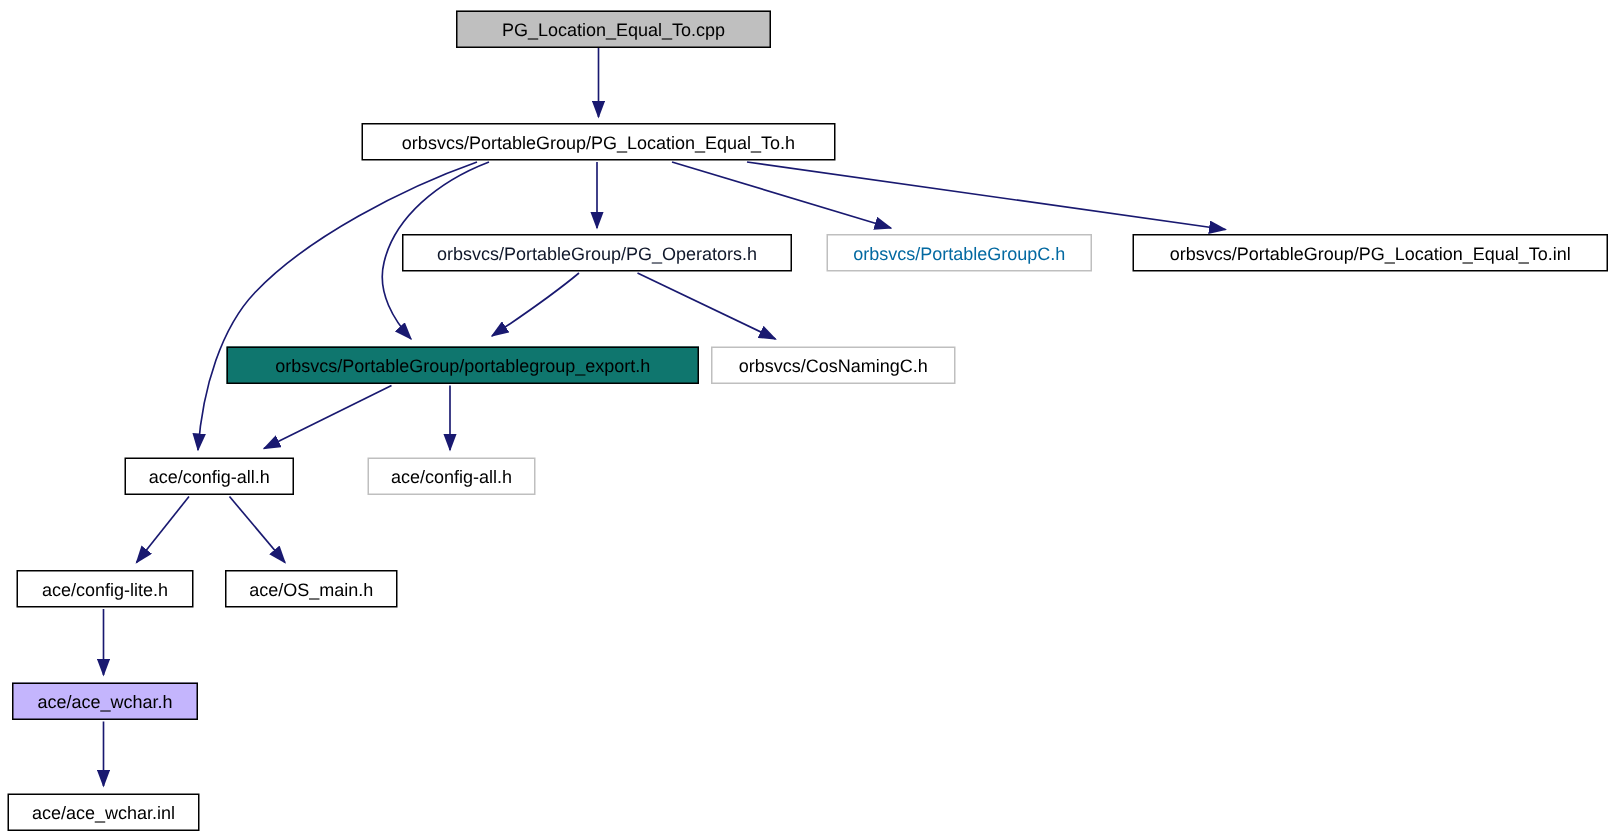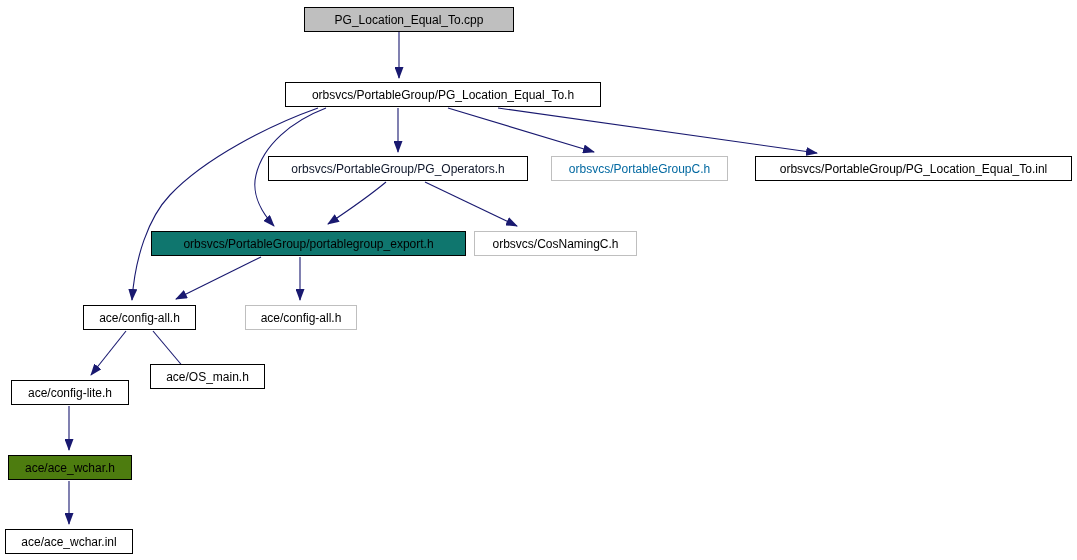"orbsvcs/PortableGroup/PG_Location_Equal_To.h" div.node { margin-left: 44px -> none }
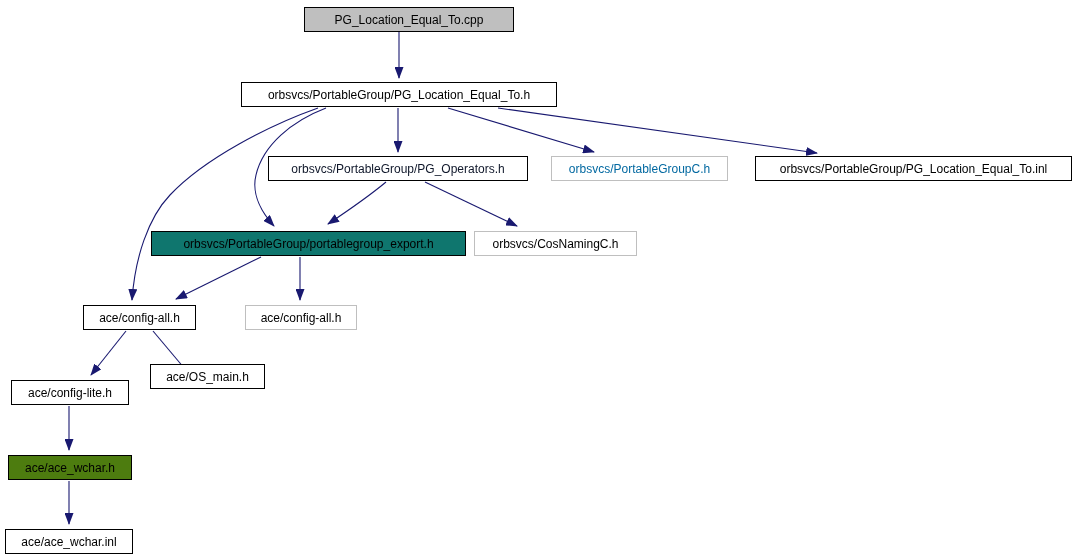"ace/OS_main.h" div.node { top: 364px -> 380px }
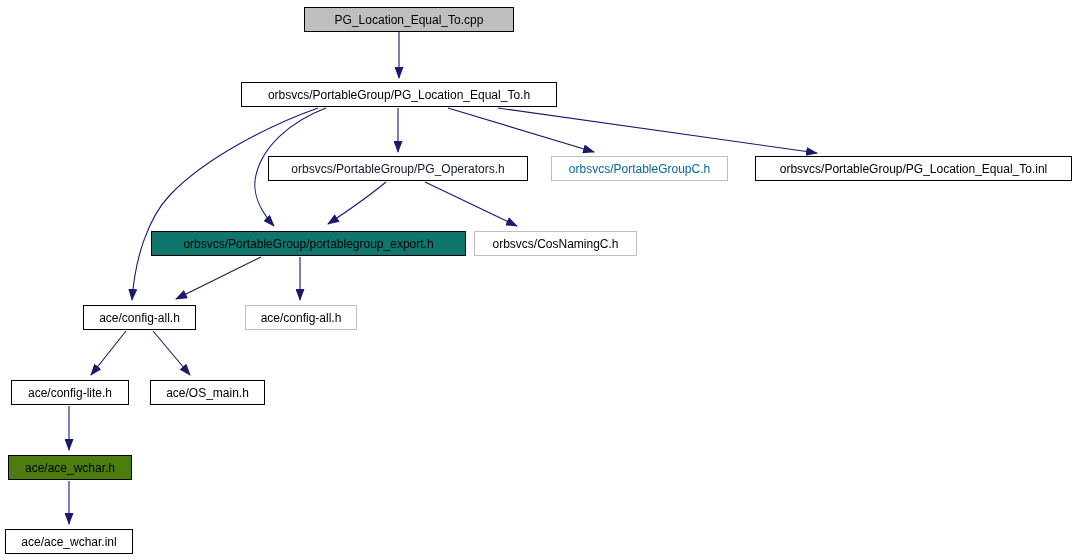"ace/ace_wchar.h" div.node { background: #4d7c0f -> #c4b5fd }
